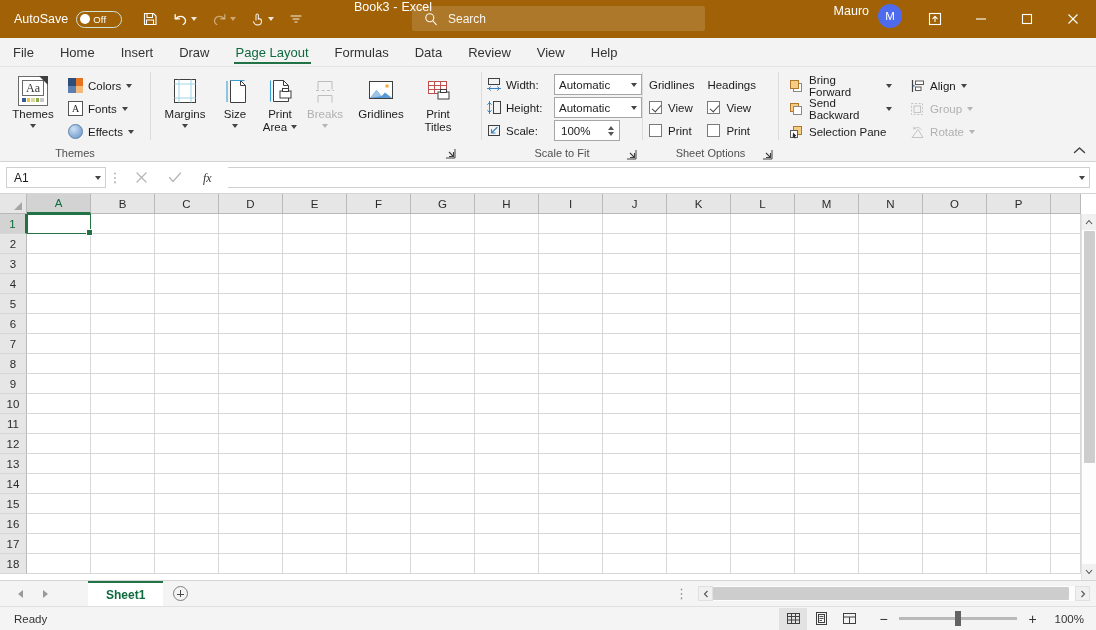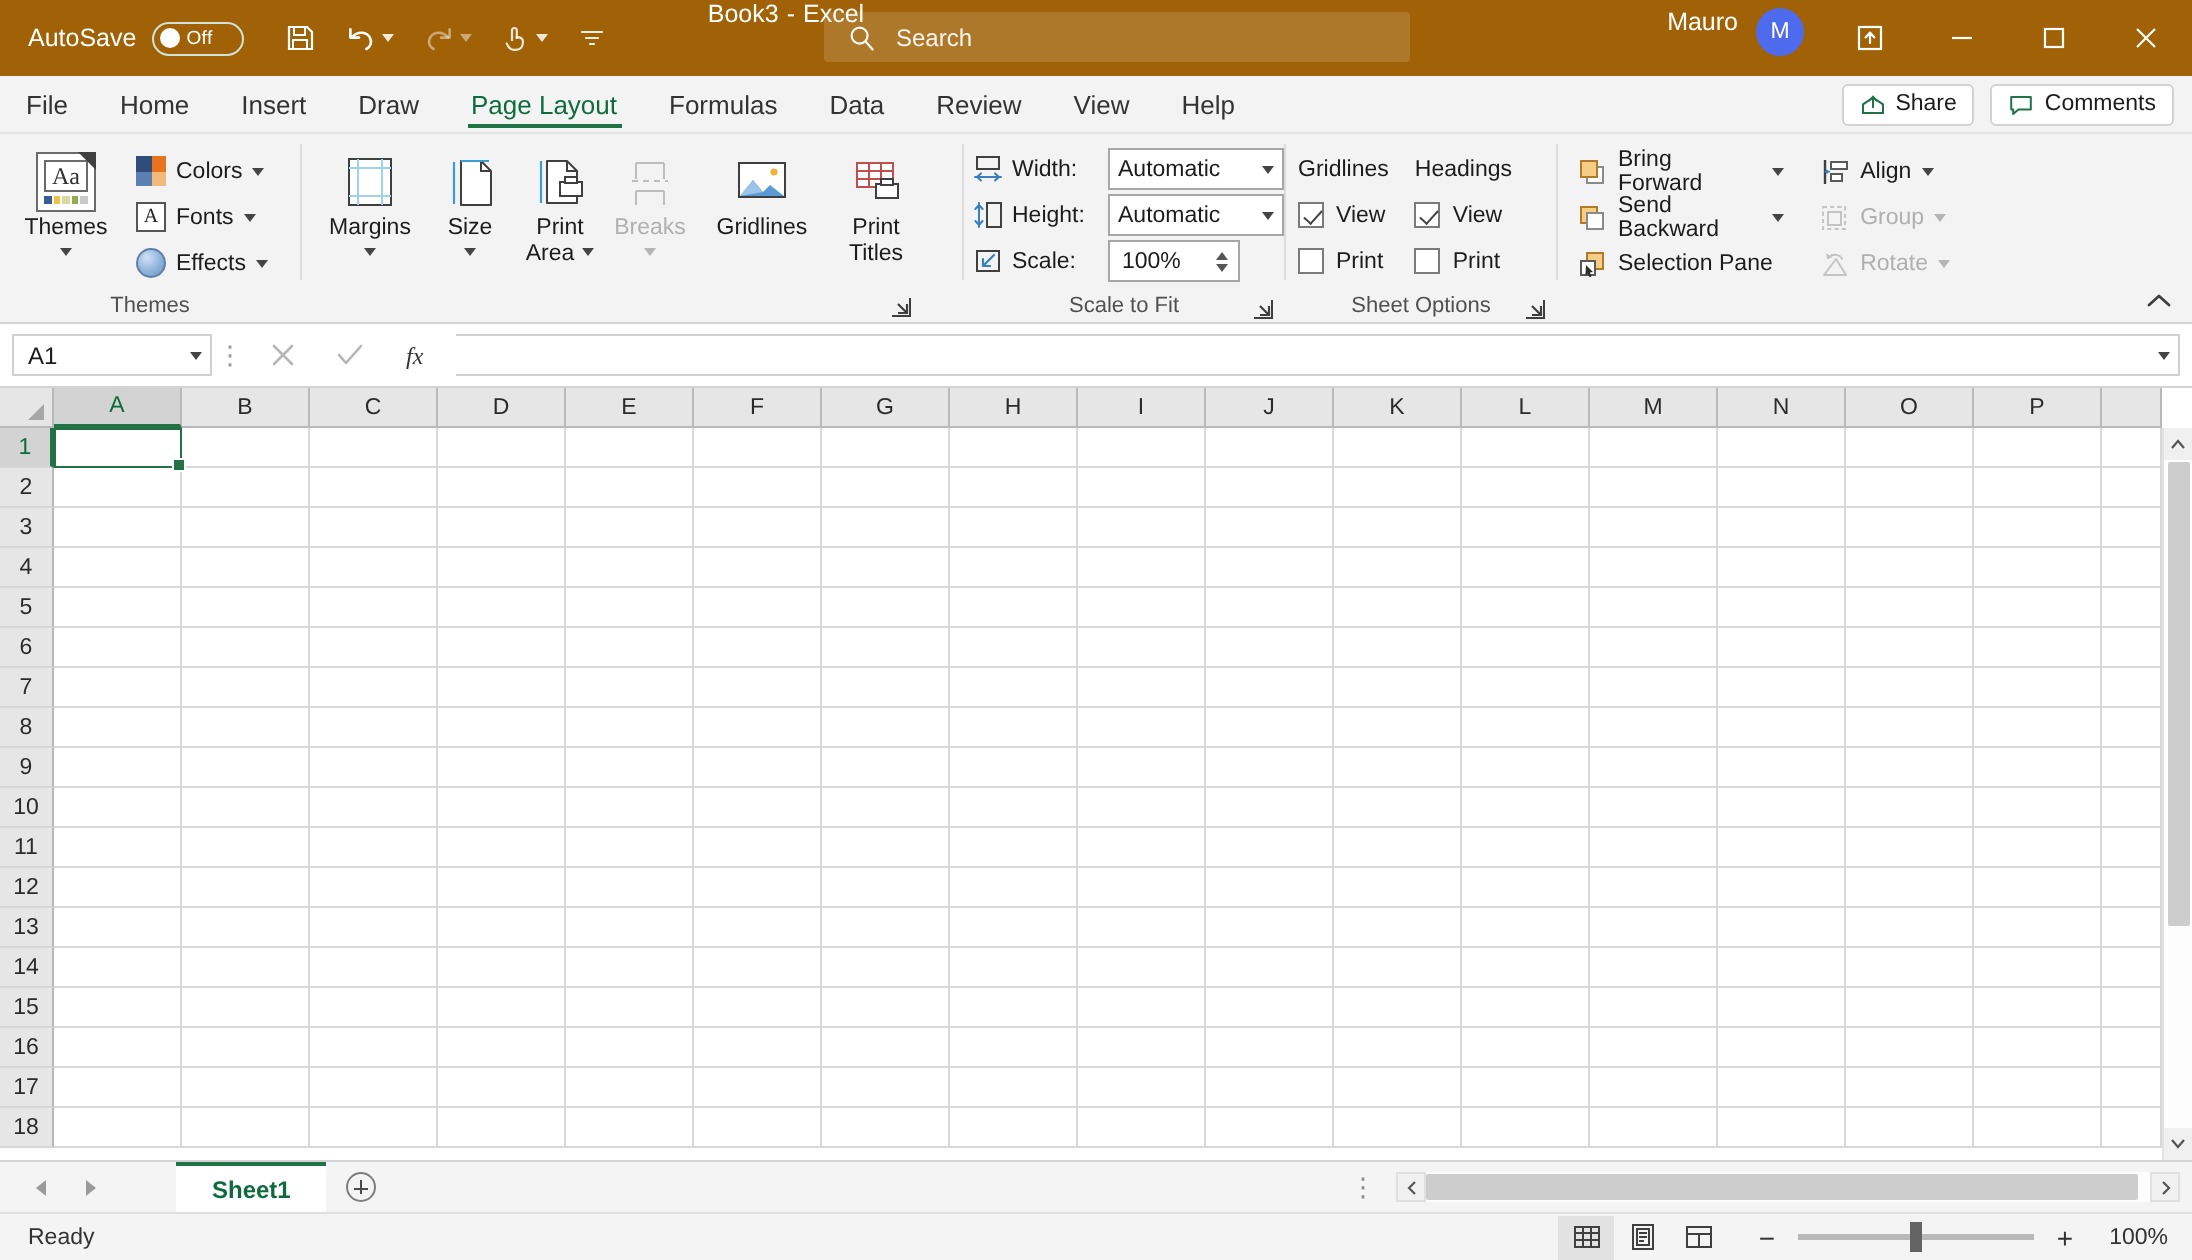"Share" div.tabs-right { html: <div> <div> <span> <svg> <path></path> <path></path> </svg> </span> <span>Share</span> </div> <div> <span> <svg> <path></path> </svg> </span> <span>Comments</span> </div> </div> -> none }
